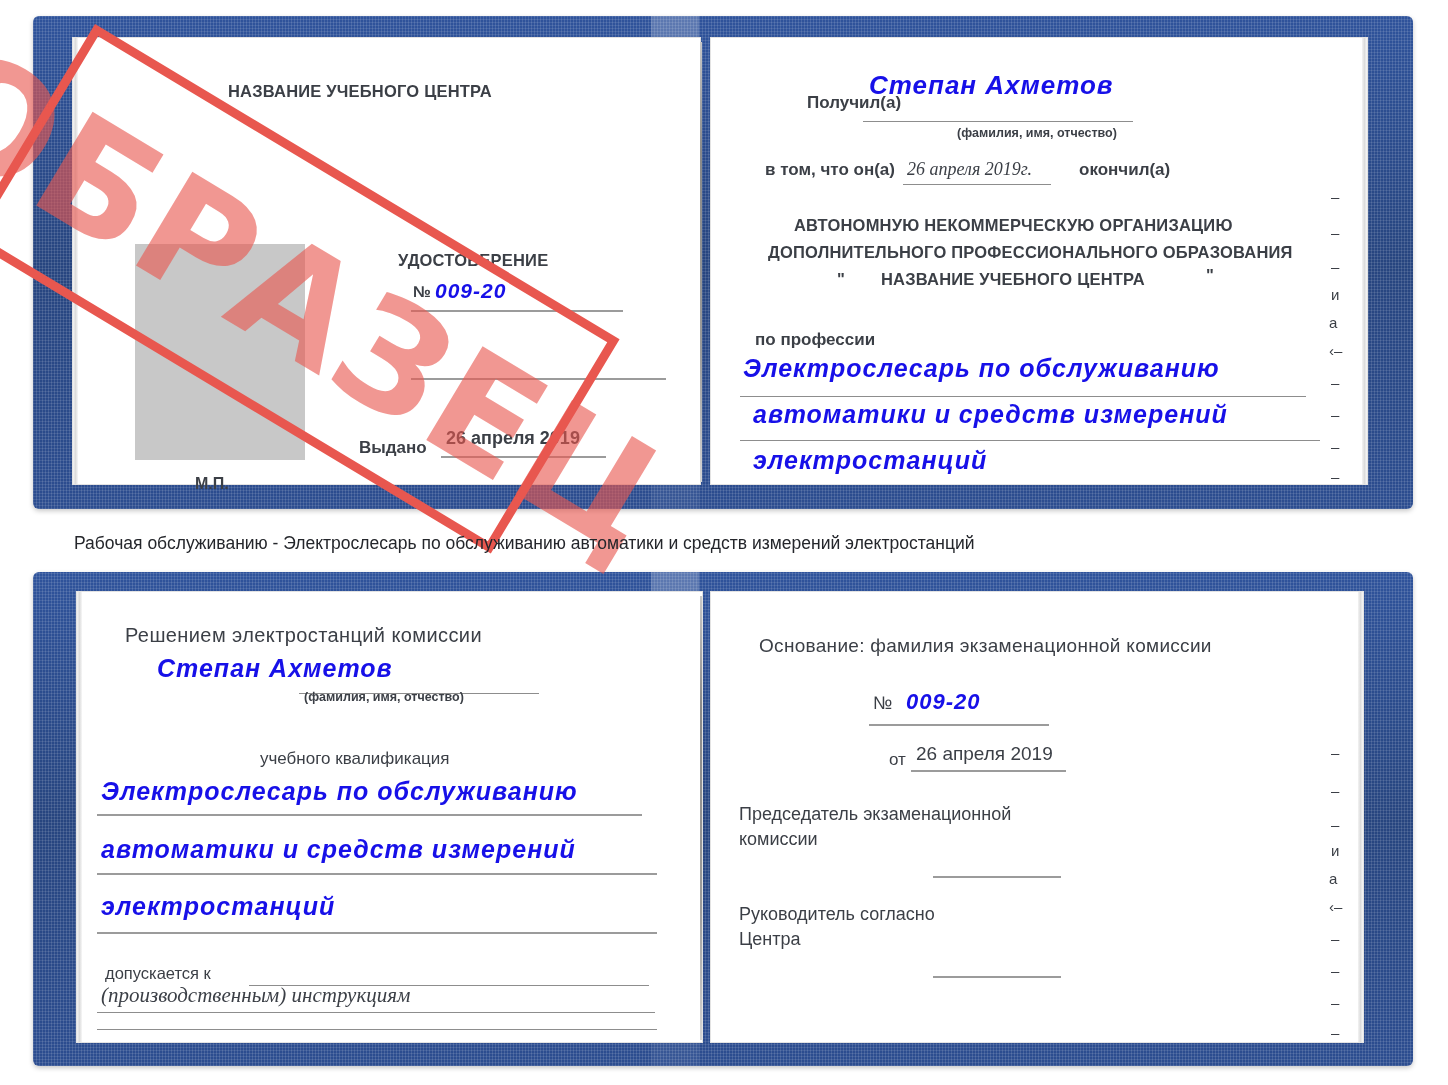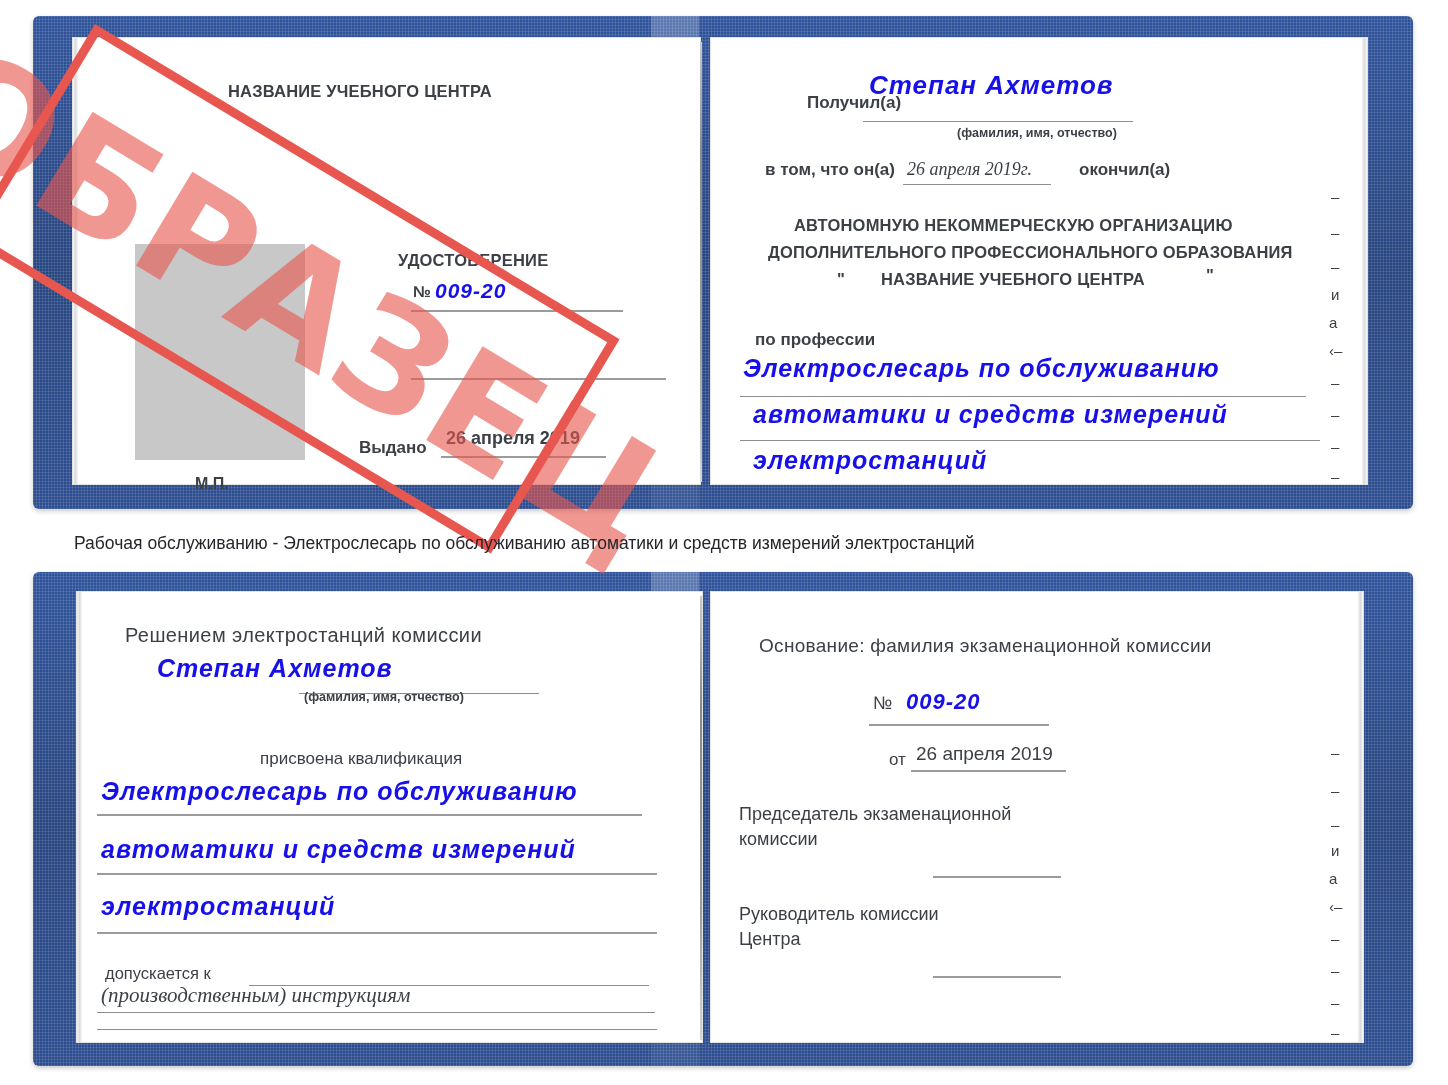"присвоена квалификация" div.t { text: присвоена -> учебного }
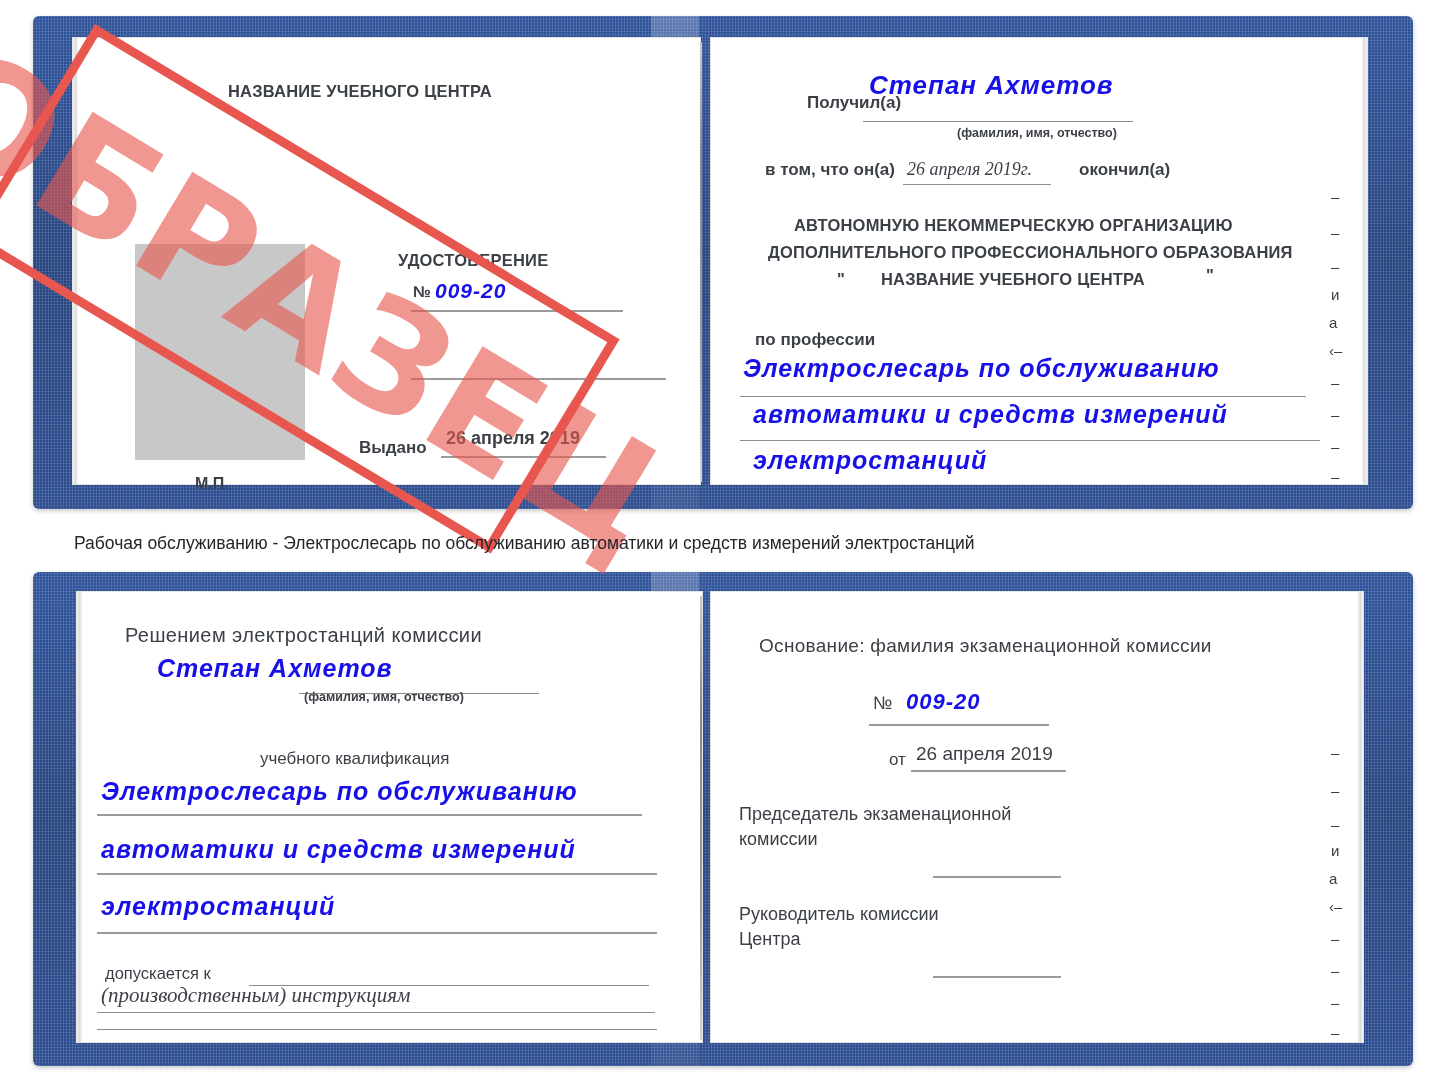"Руководитель комиссии" div.t { text: комиссии -> согласно }
